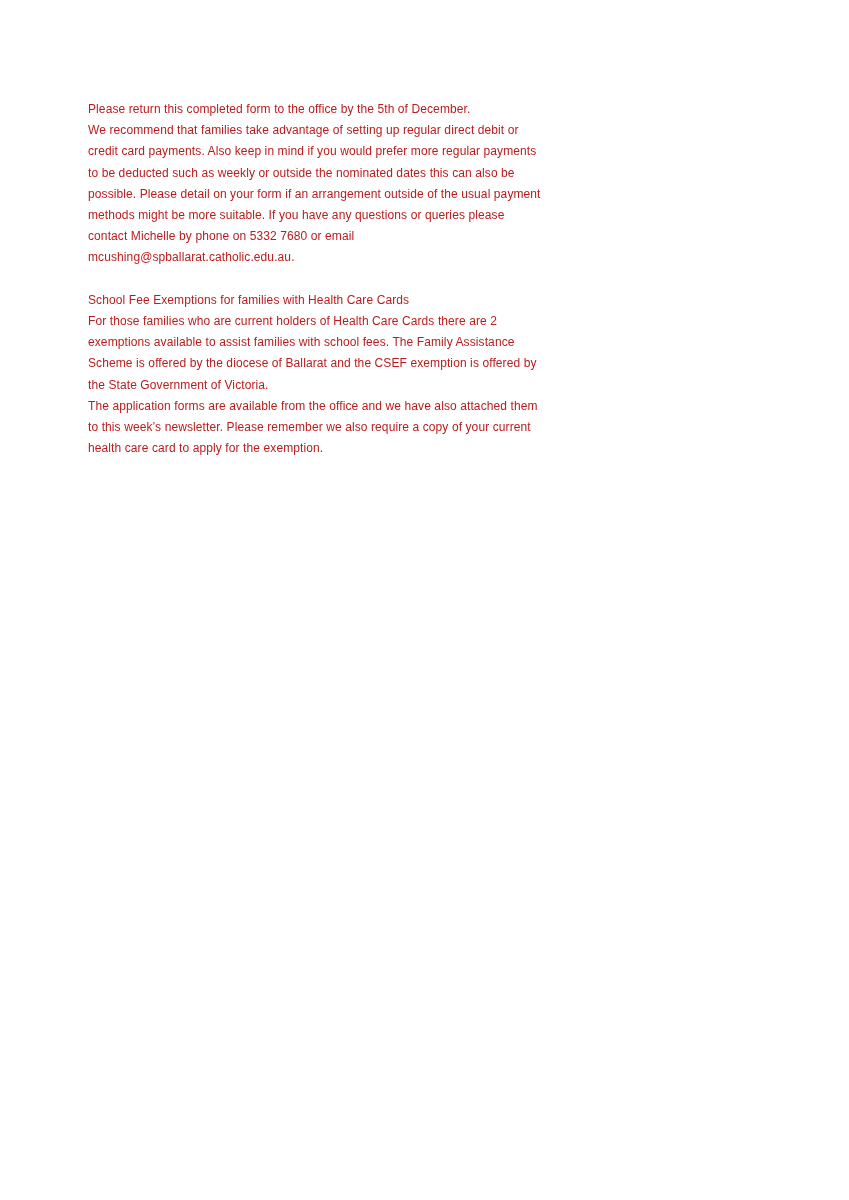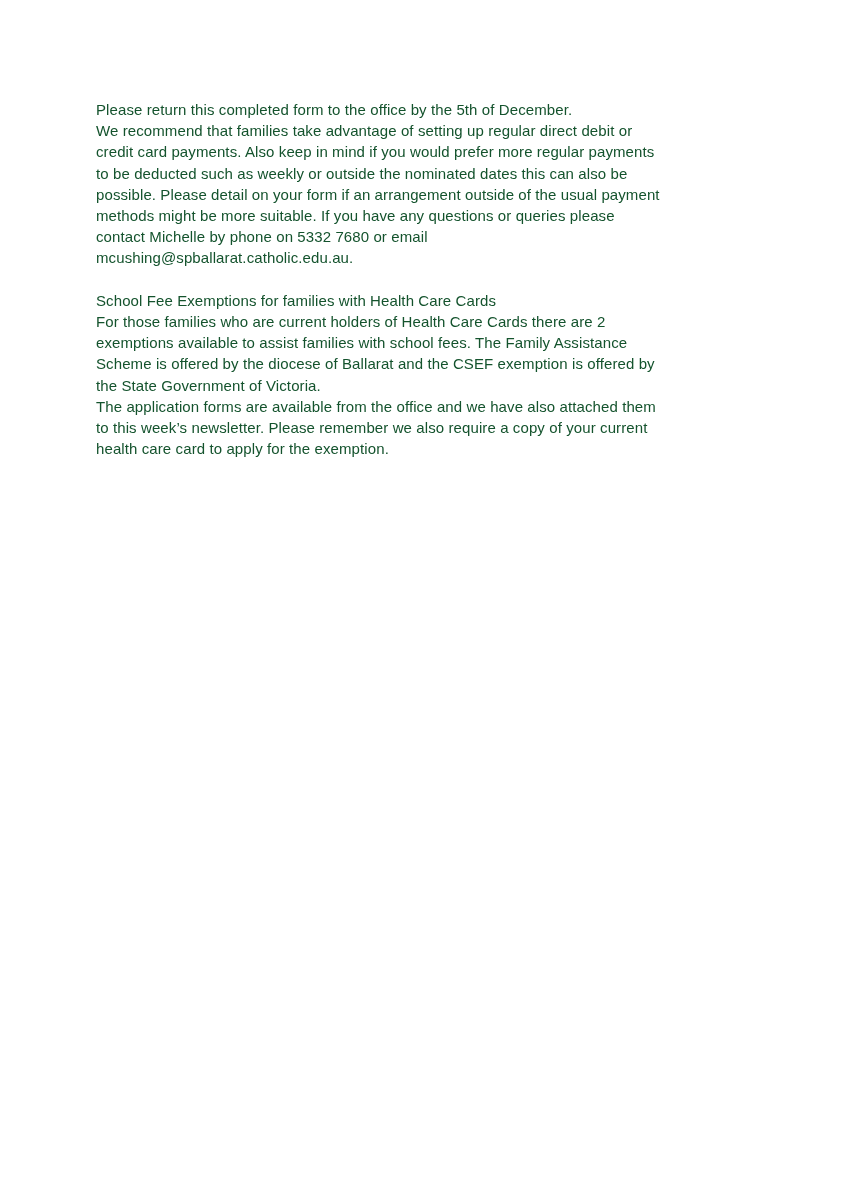"Please return this completed form" .content { color: #14532d -> #b91c1c; font-size: 15px -> 12px; left: 96px -> 88px }
